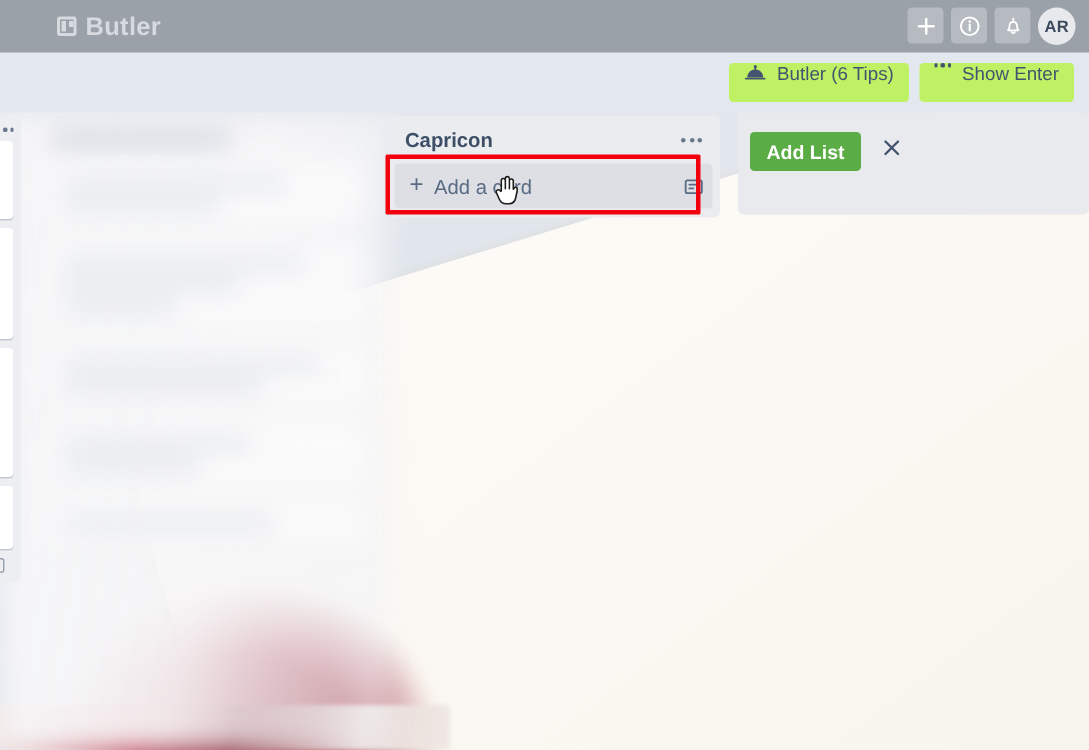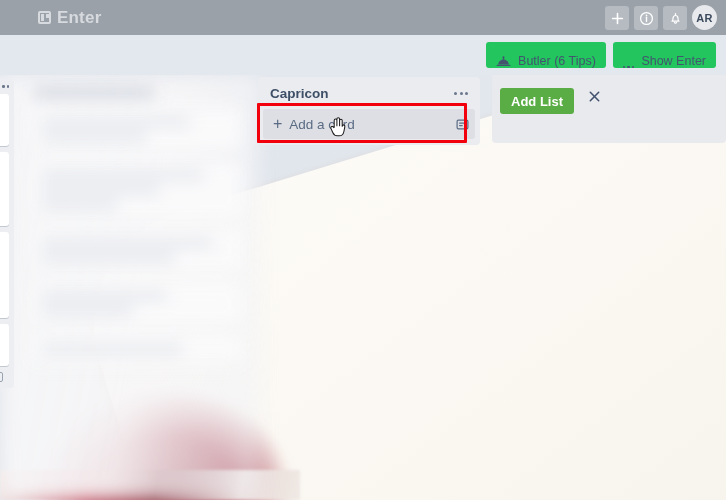"Enter" span { text: Enter -> Butler }
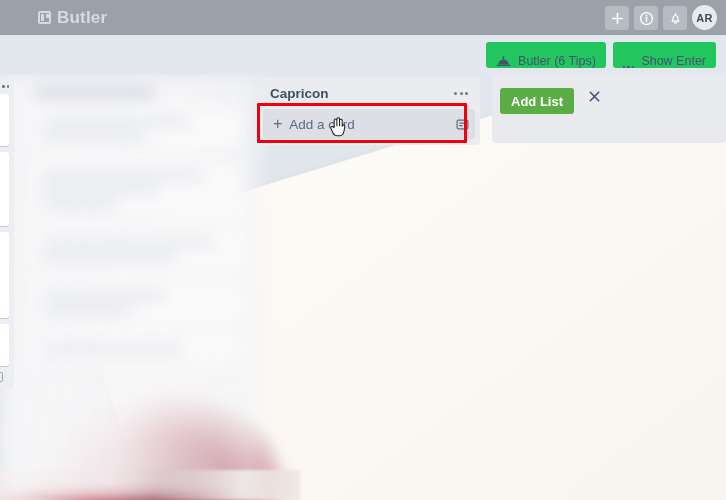"AR" .hdr-right { align-items: flex-end -> flex-start }
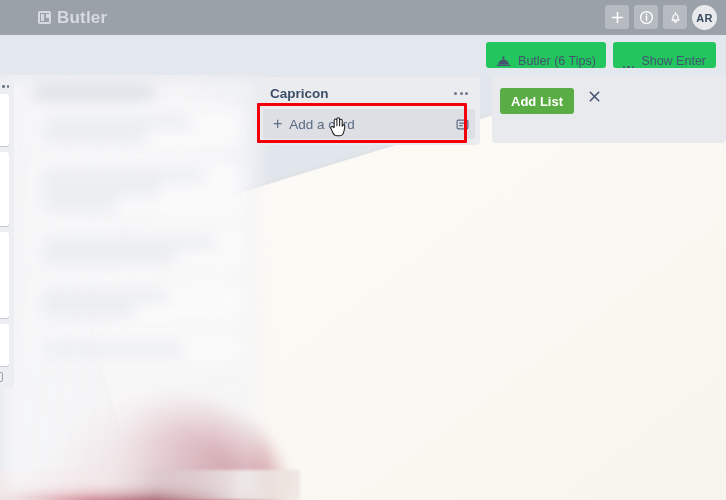"Butler (6 Tips)" .tb-btn { align-items: flex-end -> flex-start; background: #22c55e -> #bef264 }
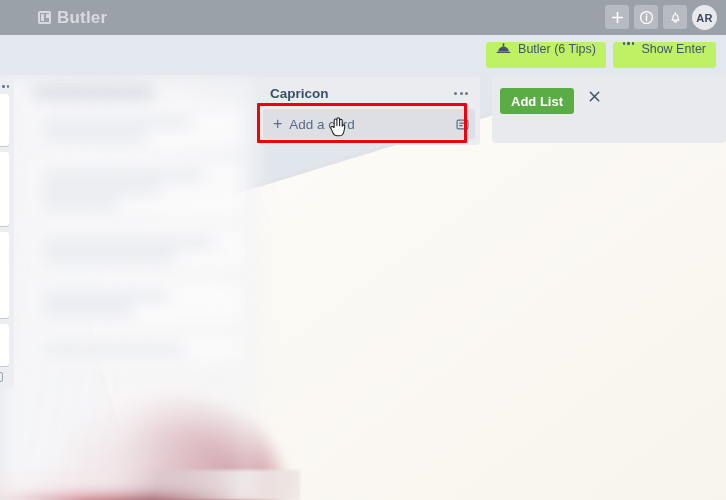"Add List" .composer-actions { align-items: flex-start -> center }
